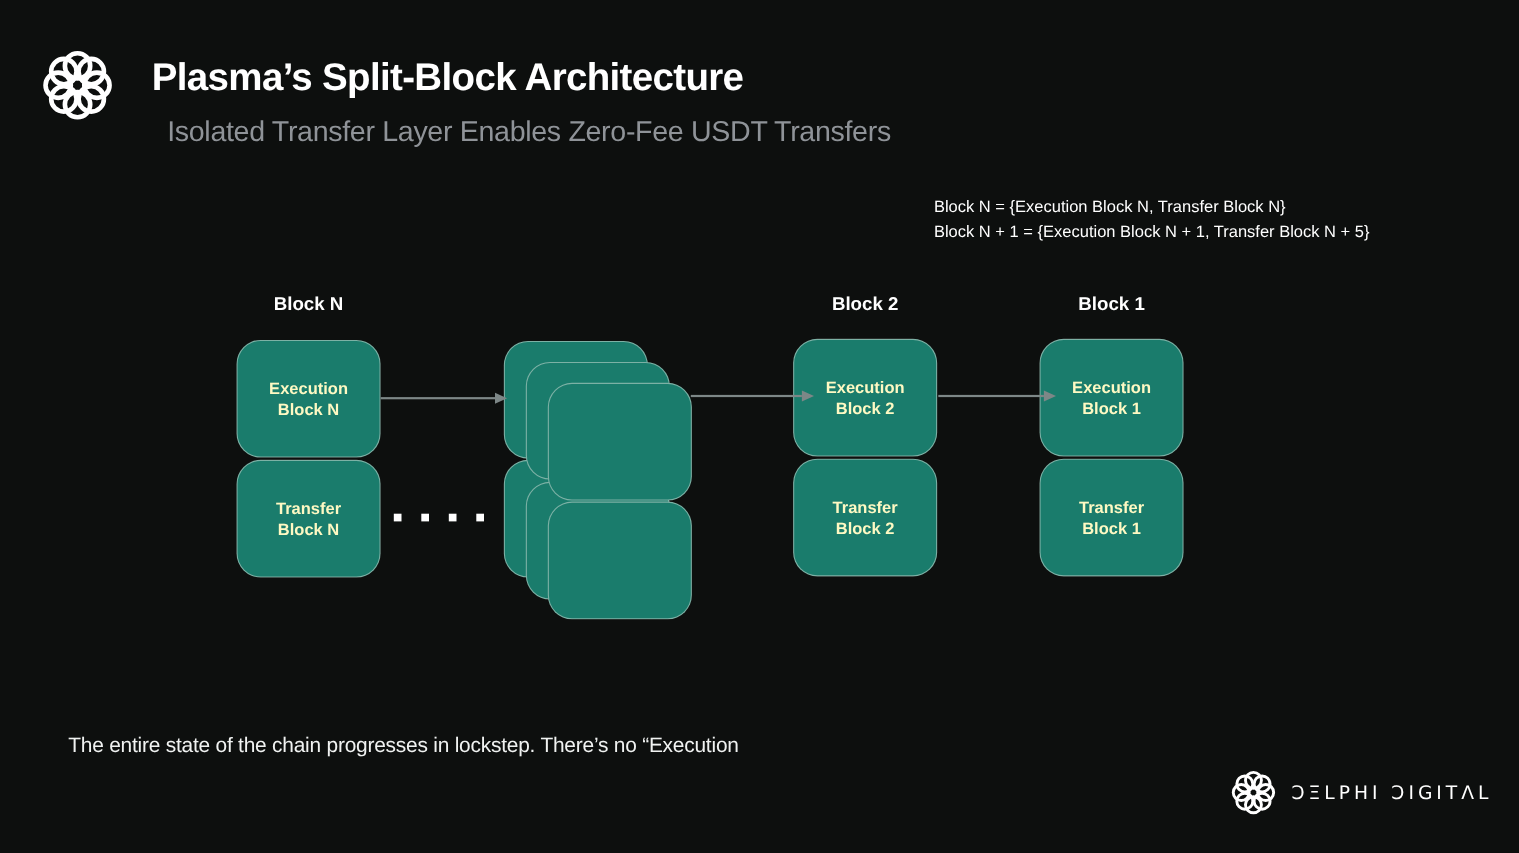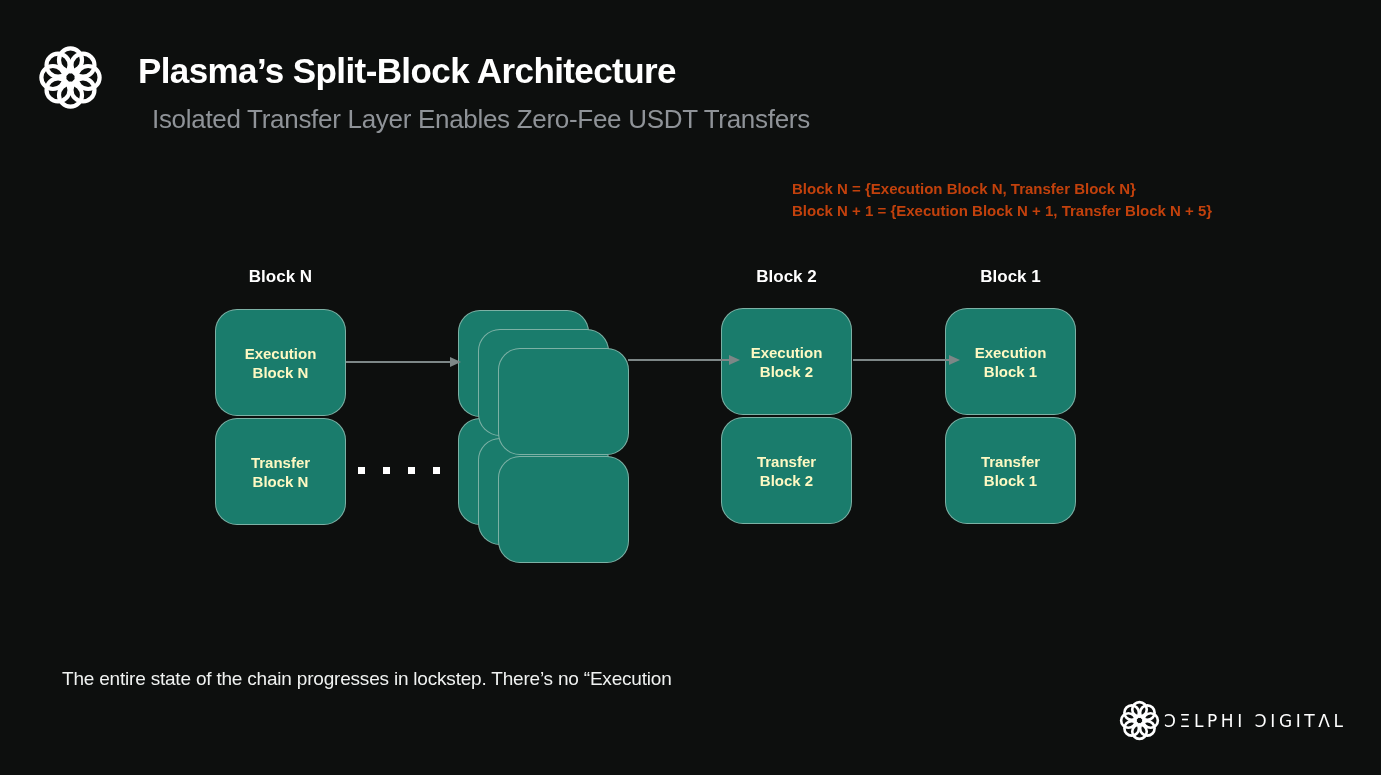"Block N = {Execution Block" .formula { color: #c2410c -> #ffffff; font-weight: bold -> normal; left: 792px -> 849px }
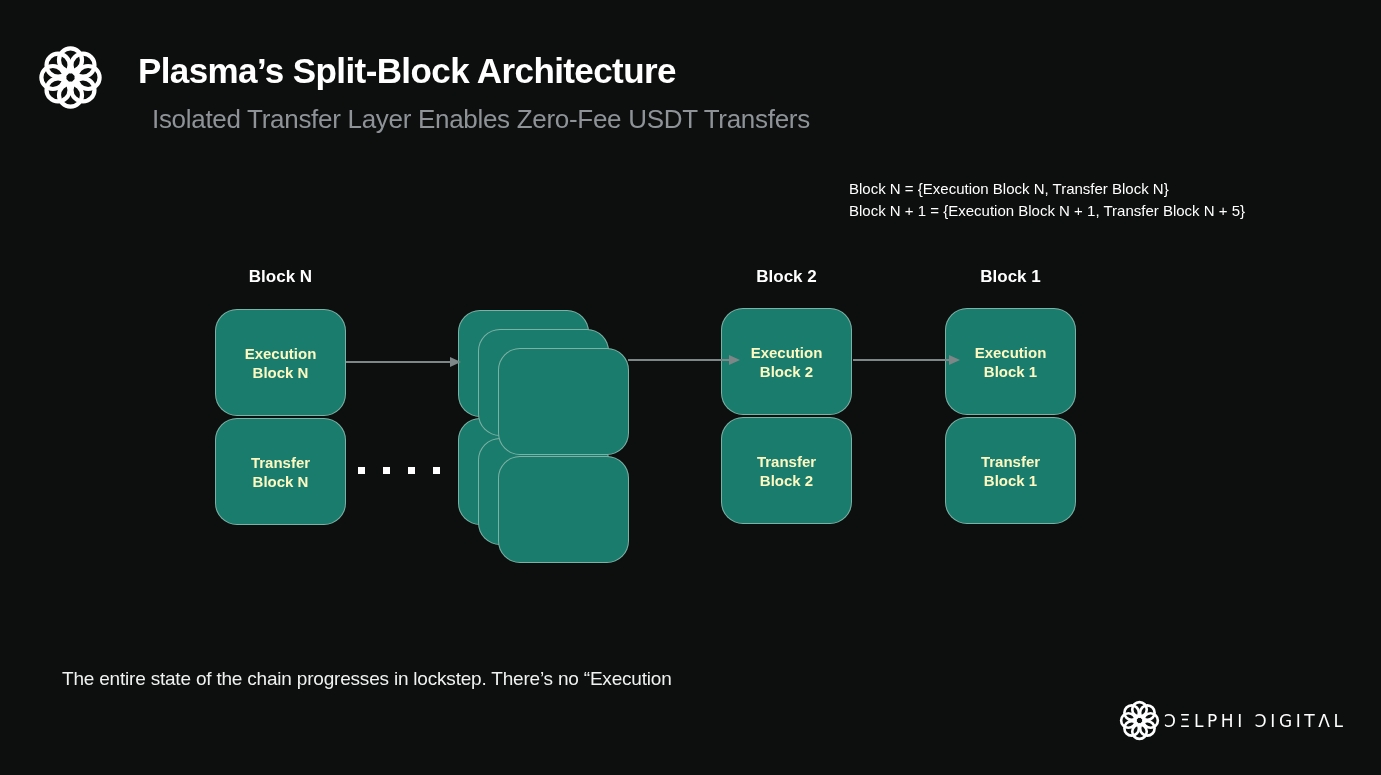"ƆΞLPHI ƆIGITΛL" .footer-brand { gap: 4px -> 14px }
